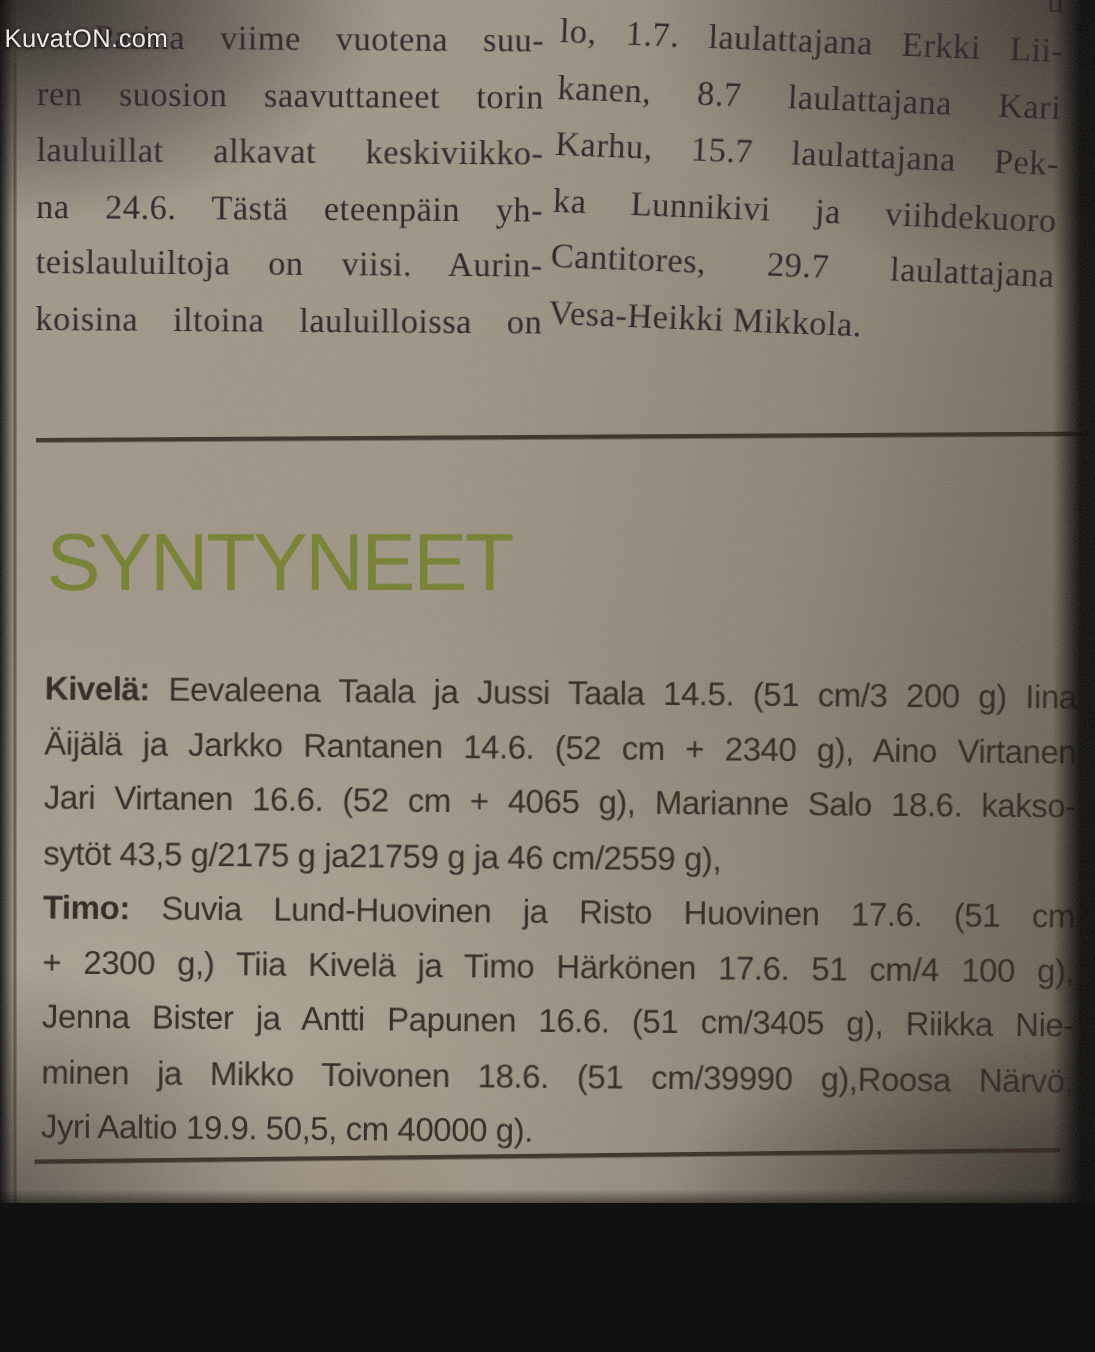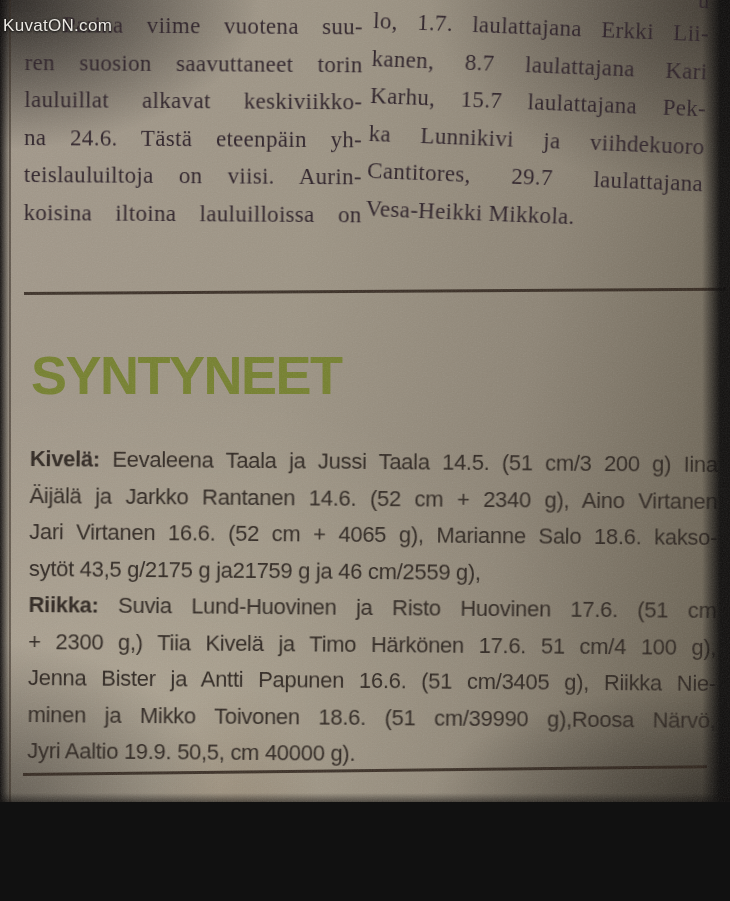"SYNTYNEET" .greenhead { font-weight: bold -> normal }
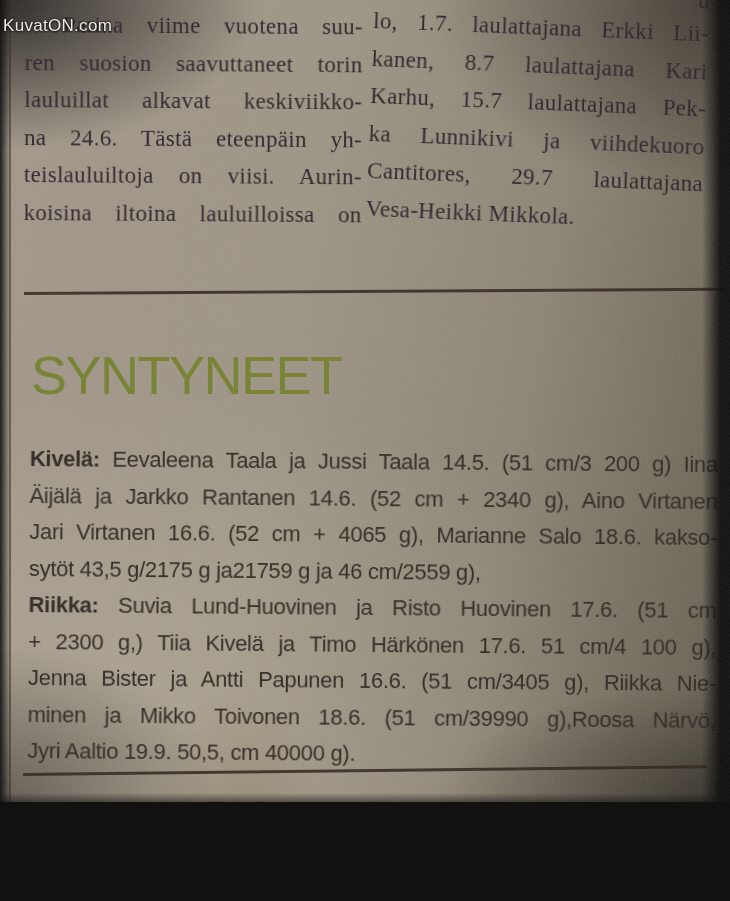"Riikka:" b { text: Riikka -> Timo }
